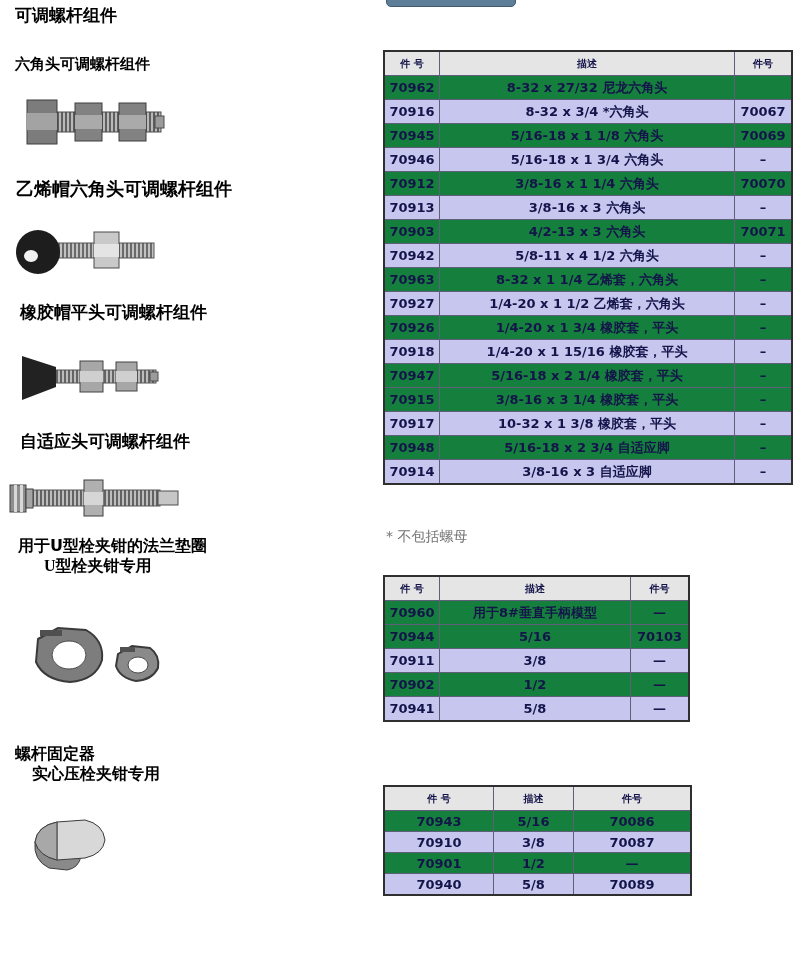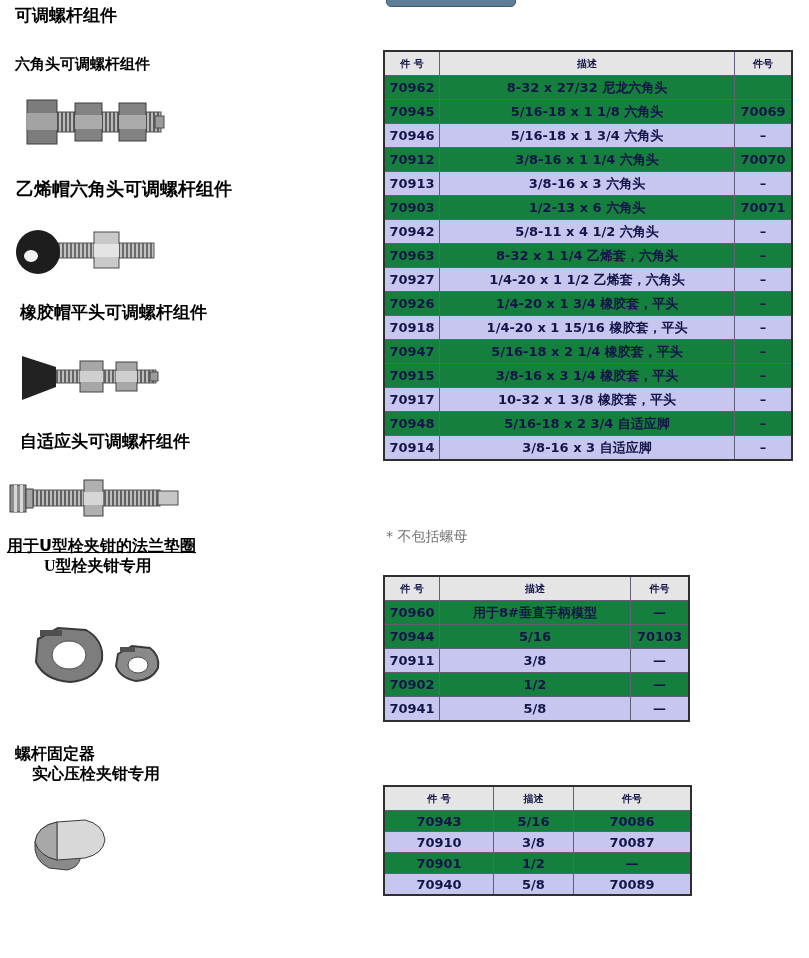"70916" tr.alt { html: none -> <tr> <td>70916</td> <td>8-32 x 3/4 *六角头</td> <td>70067</td> </tr> }
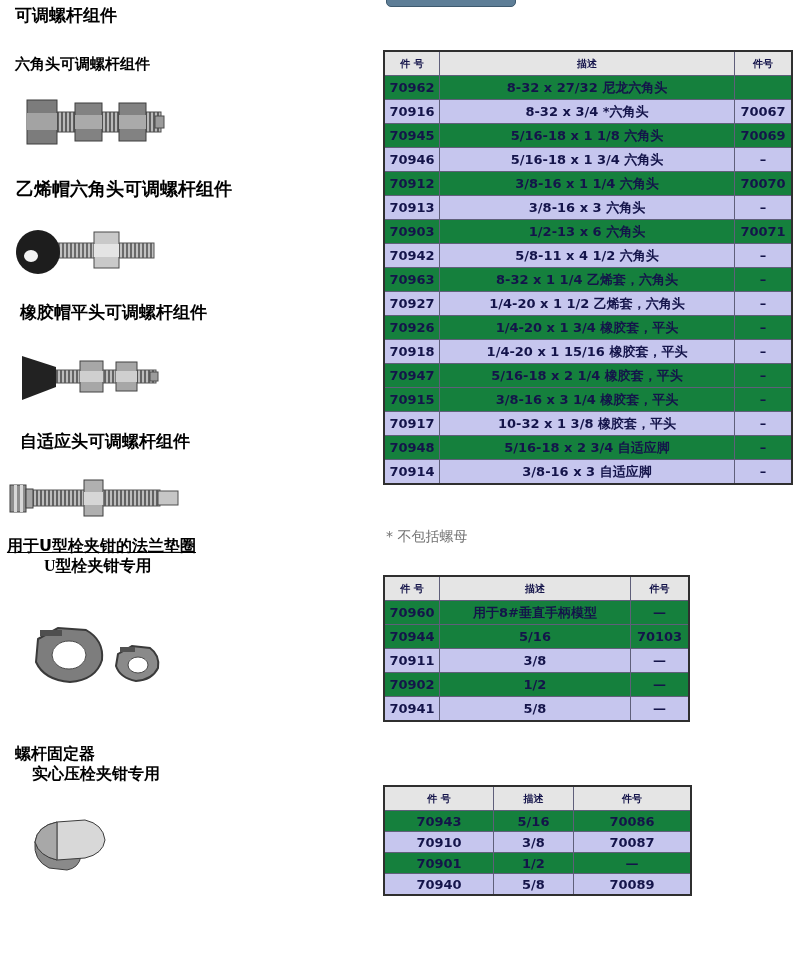"1/2-13 x 6 六角头" td { text: 1/2-13 x 6 -> 4/2-13 x 3 }
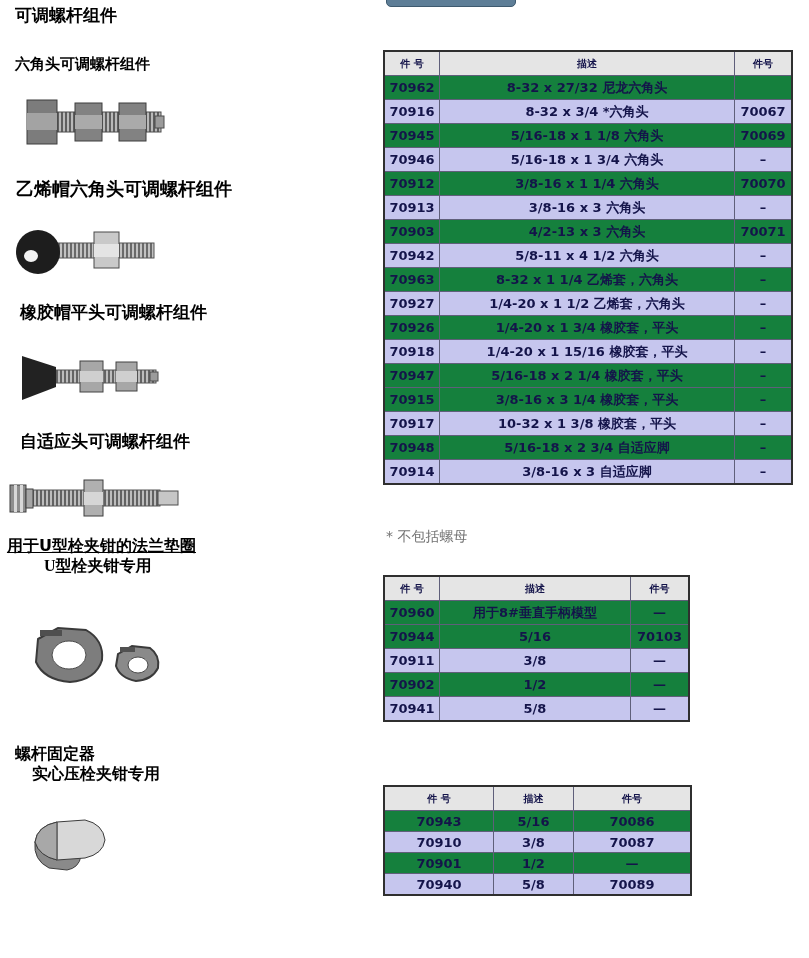"用于U型栓夹钳的法兰垫圈" .h-flange1 { left: 7px -> 18px; text-decoration: underline -> none }
